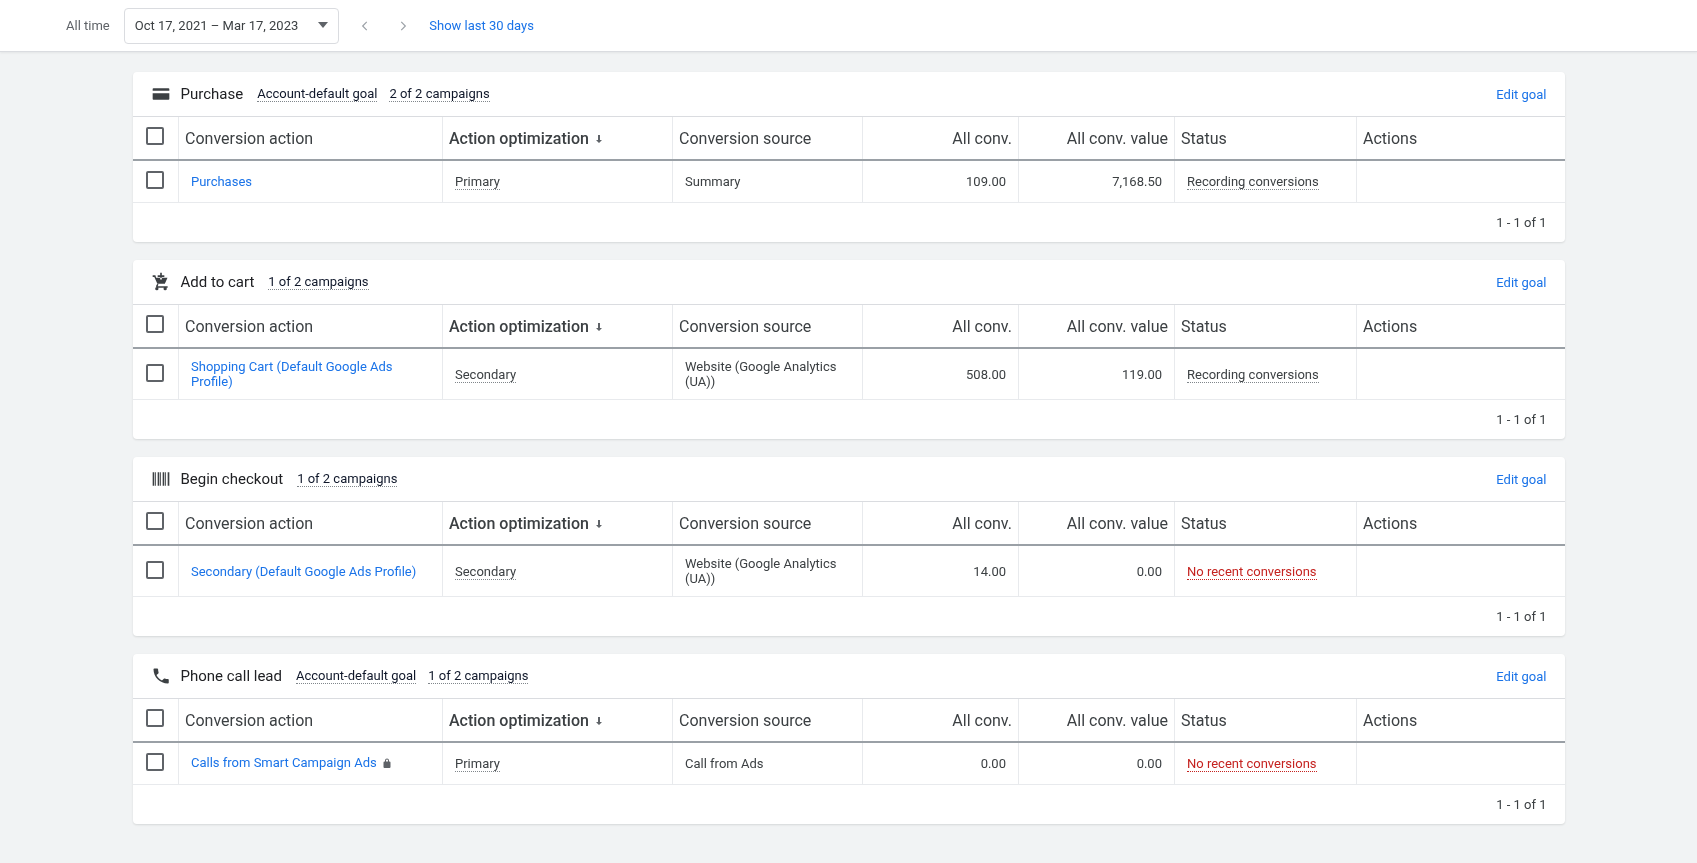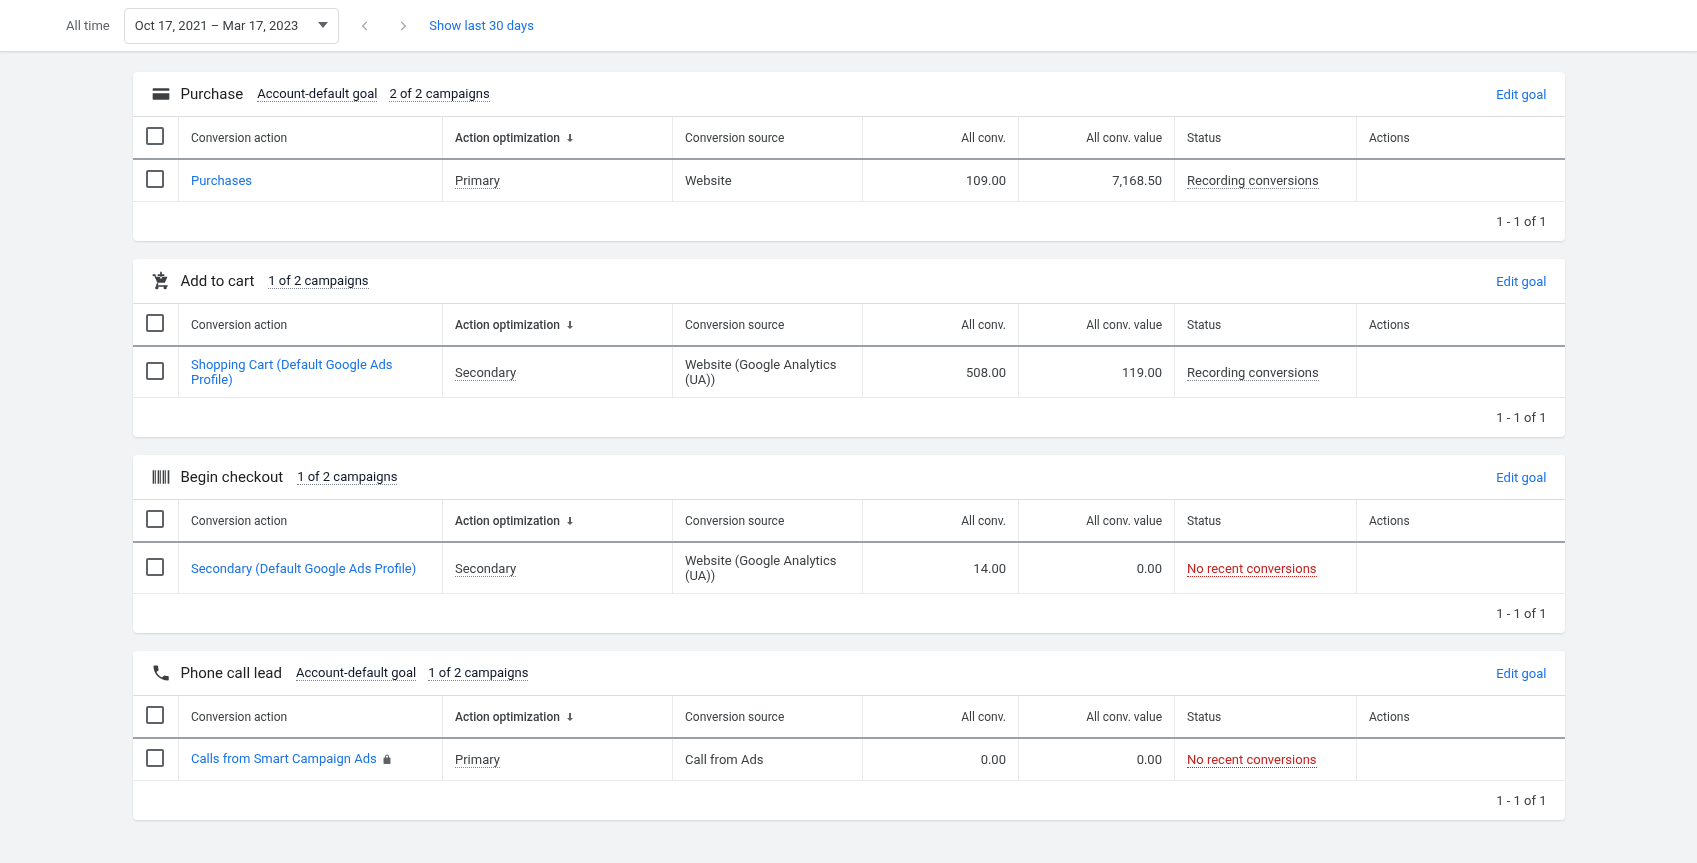"Conversion action" thead th { font-size: 12px -> 16px; padding: 10px 12px -> 10px 6px }
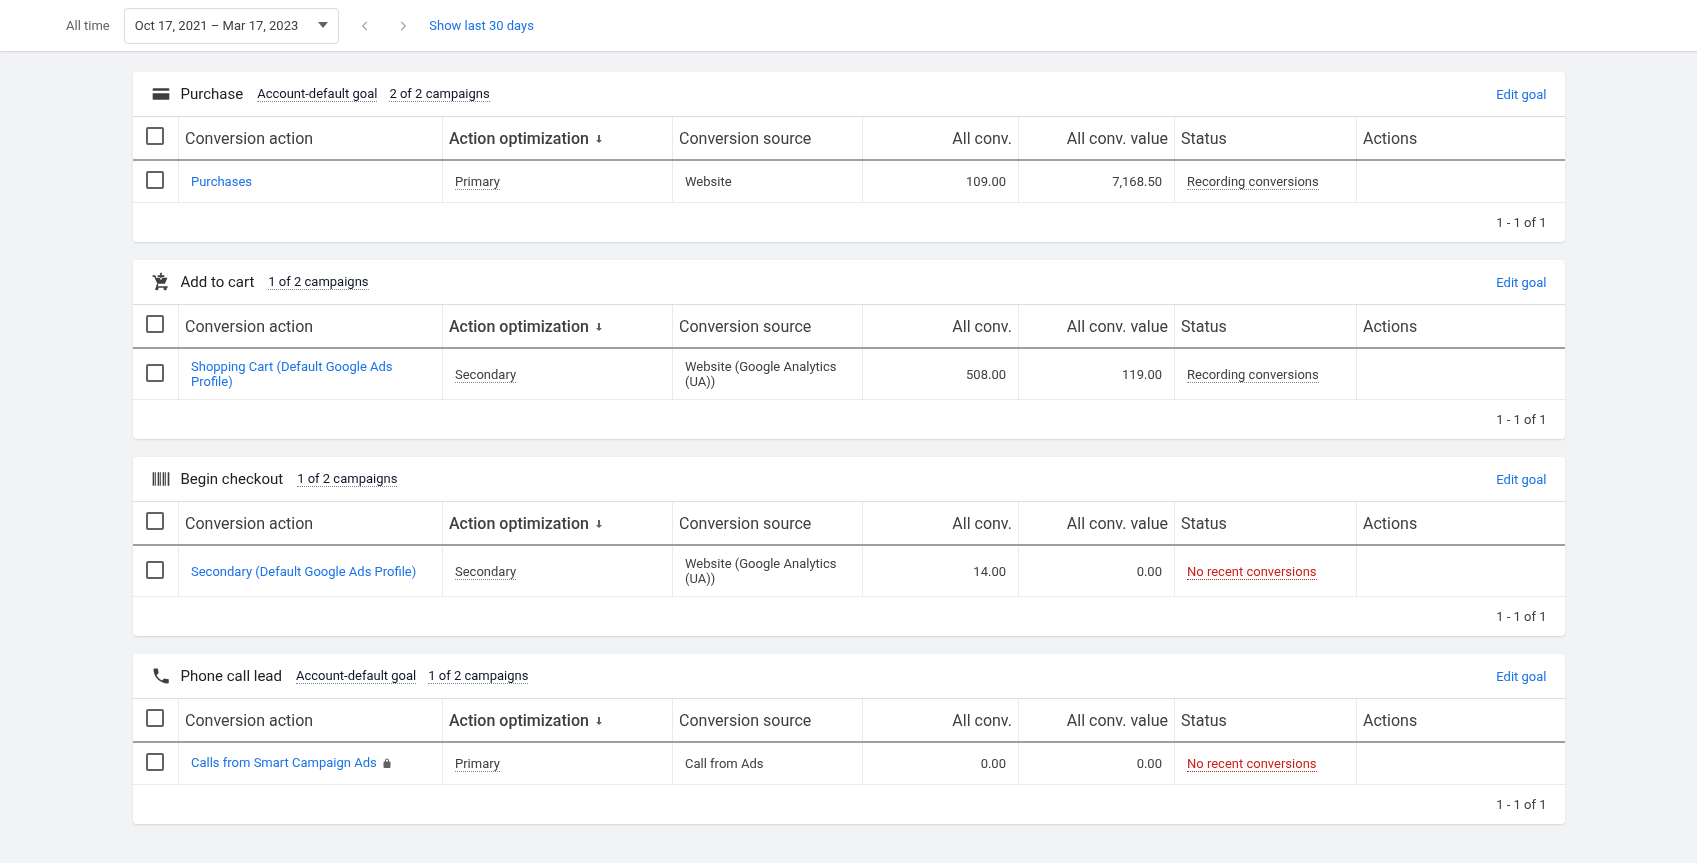"Website" td { text: Website -> Summary }
